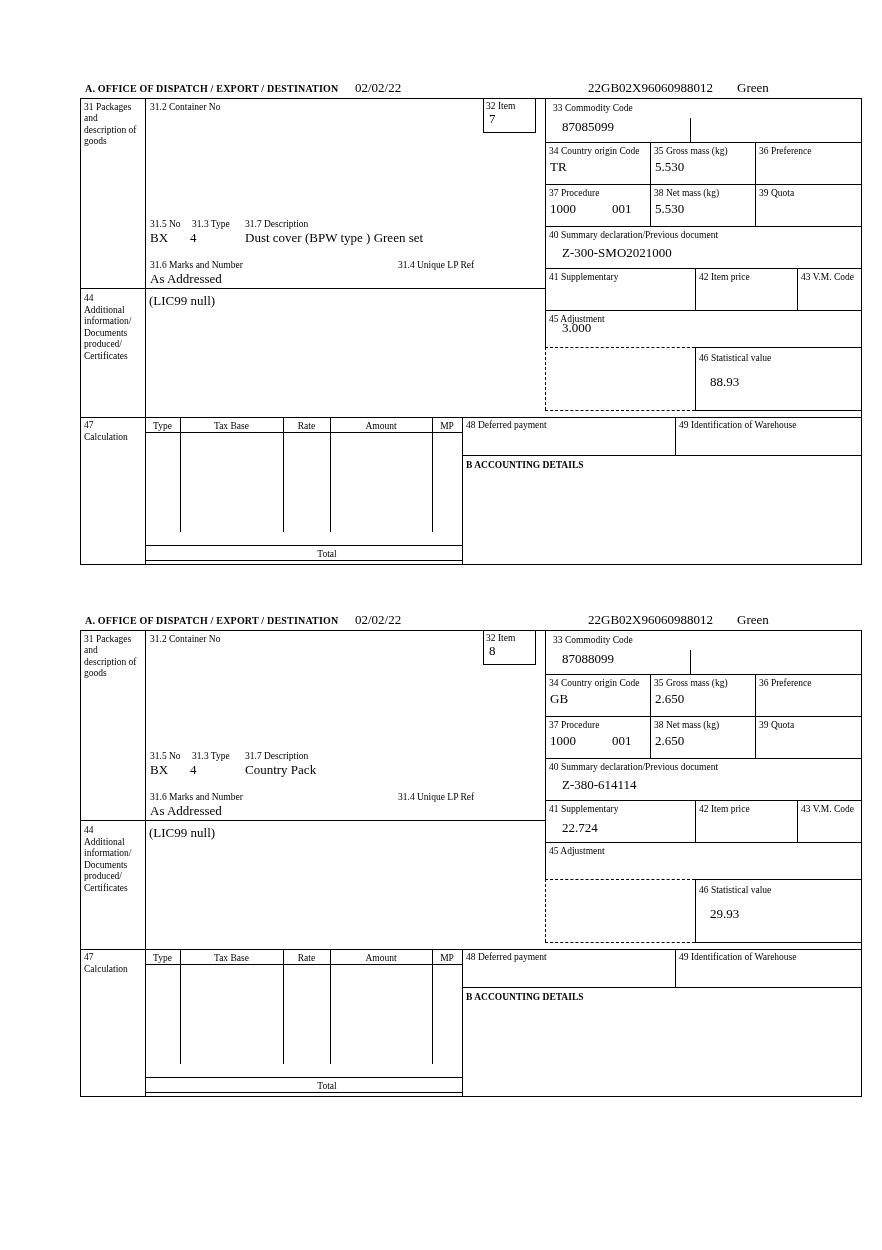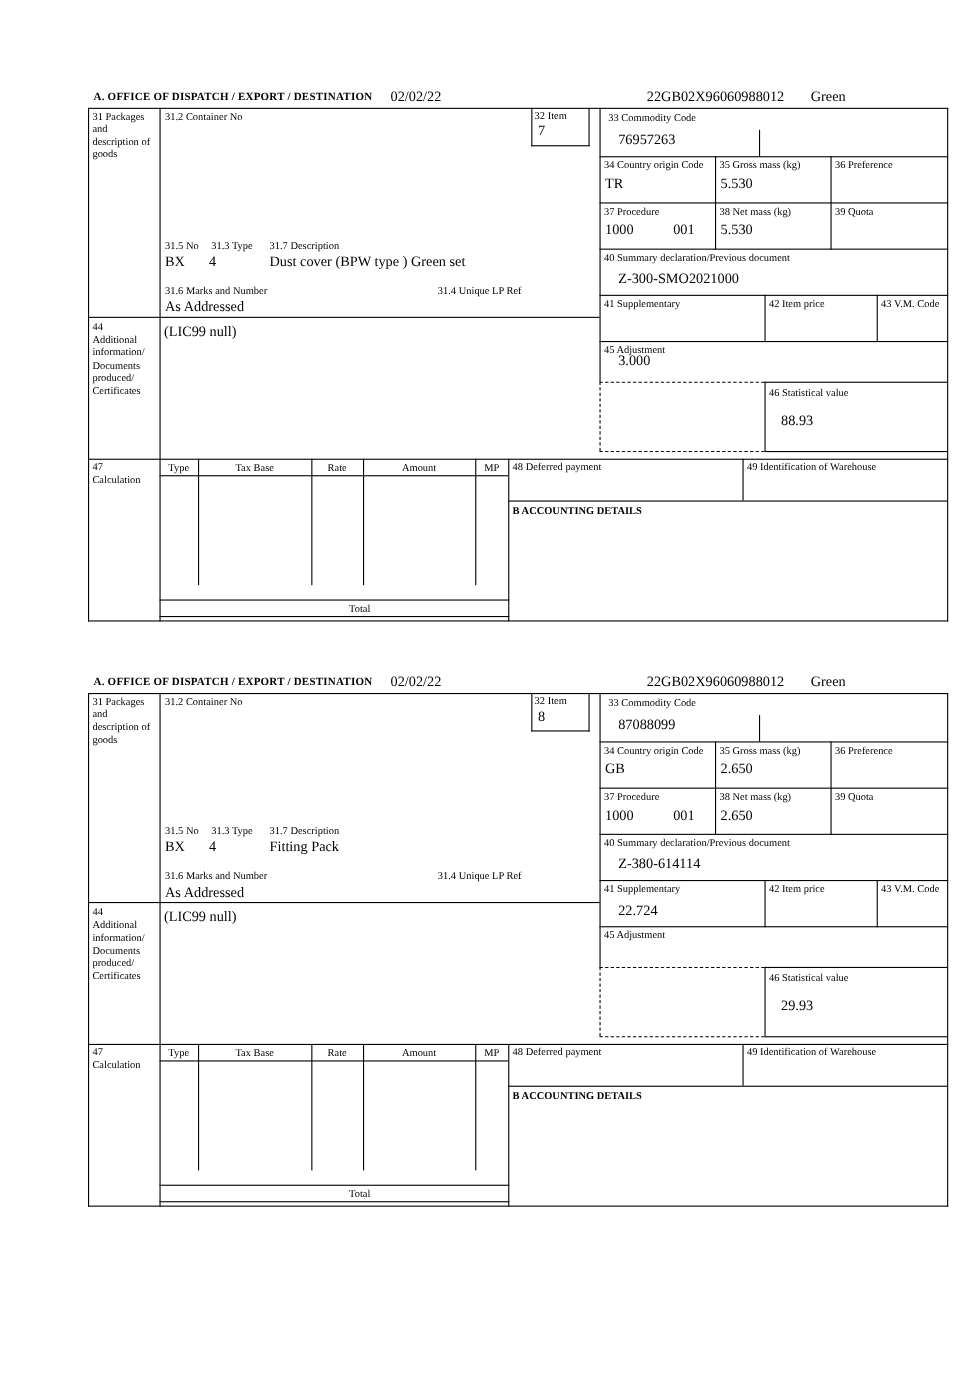"76957263" div.val { text: 76957263 -> 87085099 }
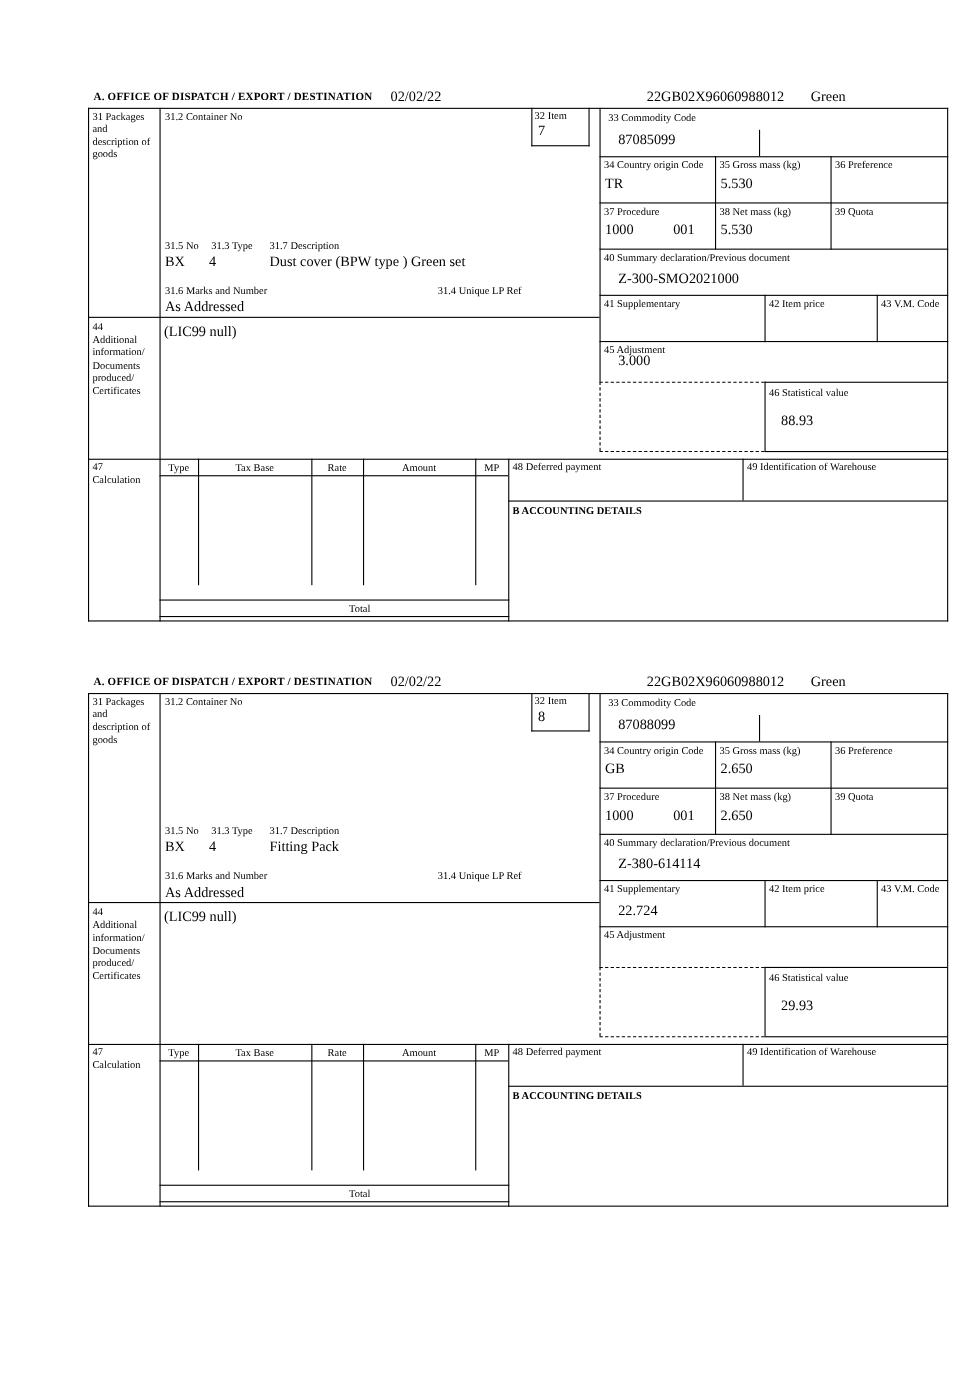"Fitting Pack" div.val { text: Fitting -> Country }
